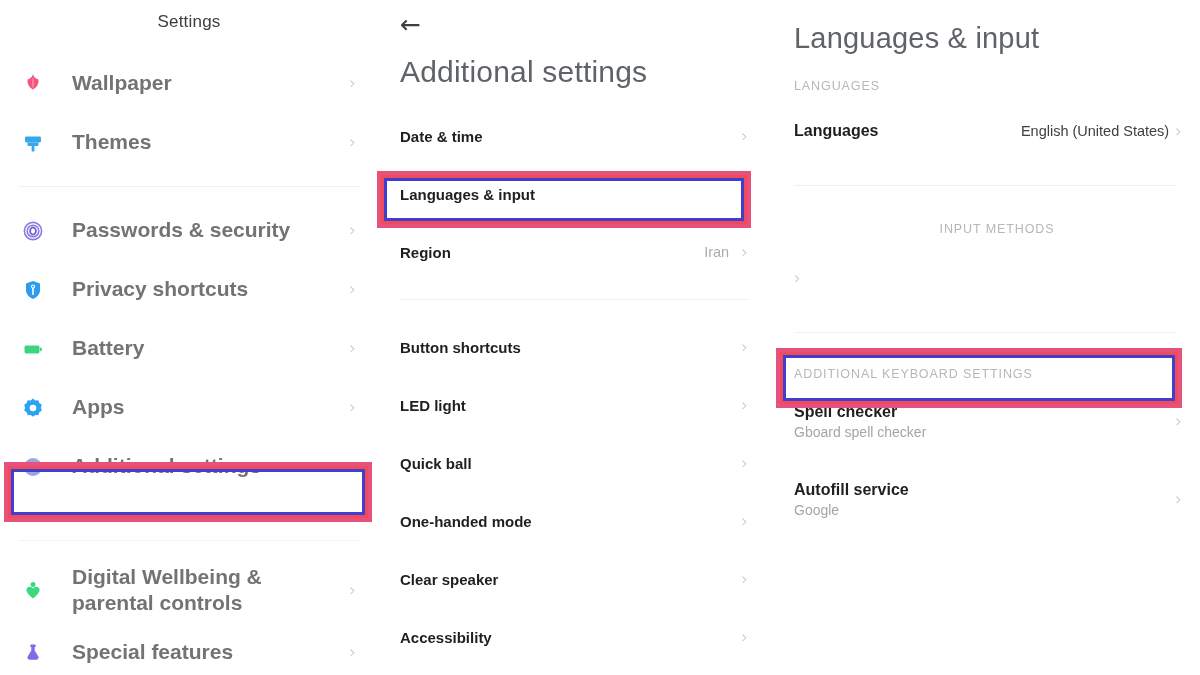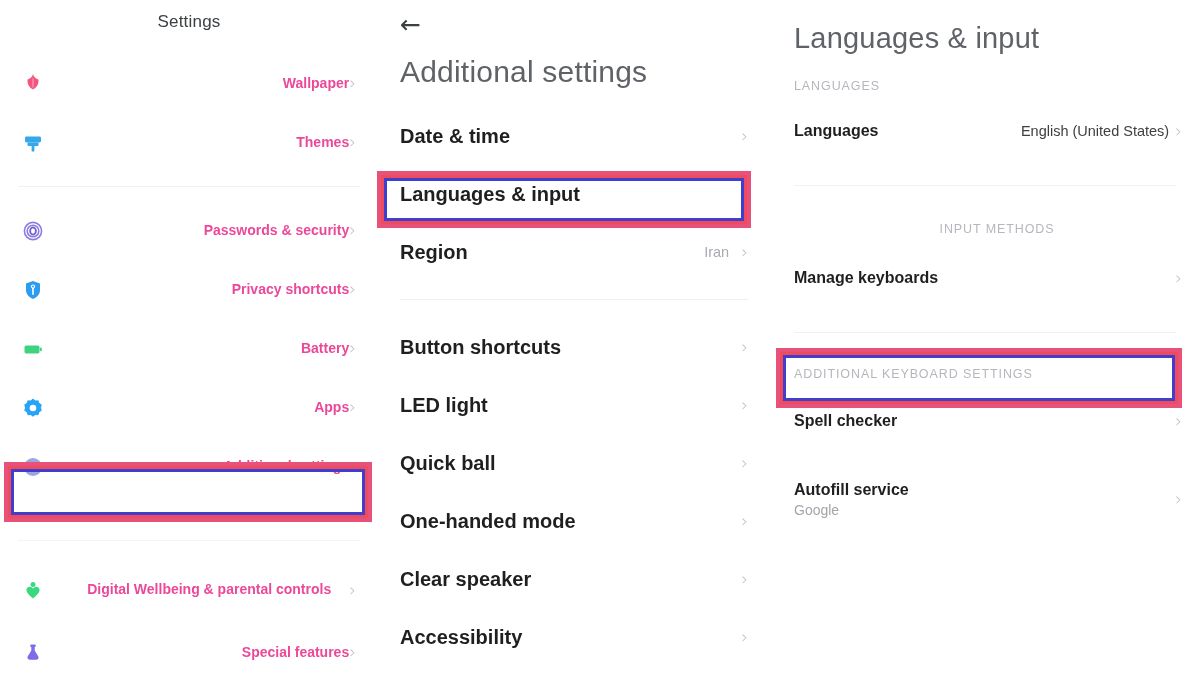"Wallpaper" .lrow .lbl { color: #ec4899 -> #737373; font-size: 14px -> 21px; text-align: right -> none }
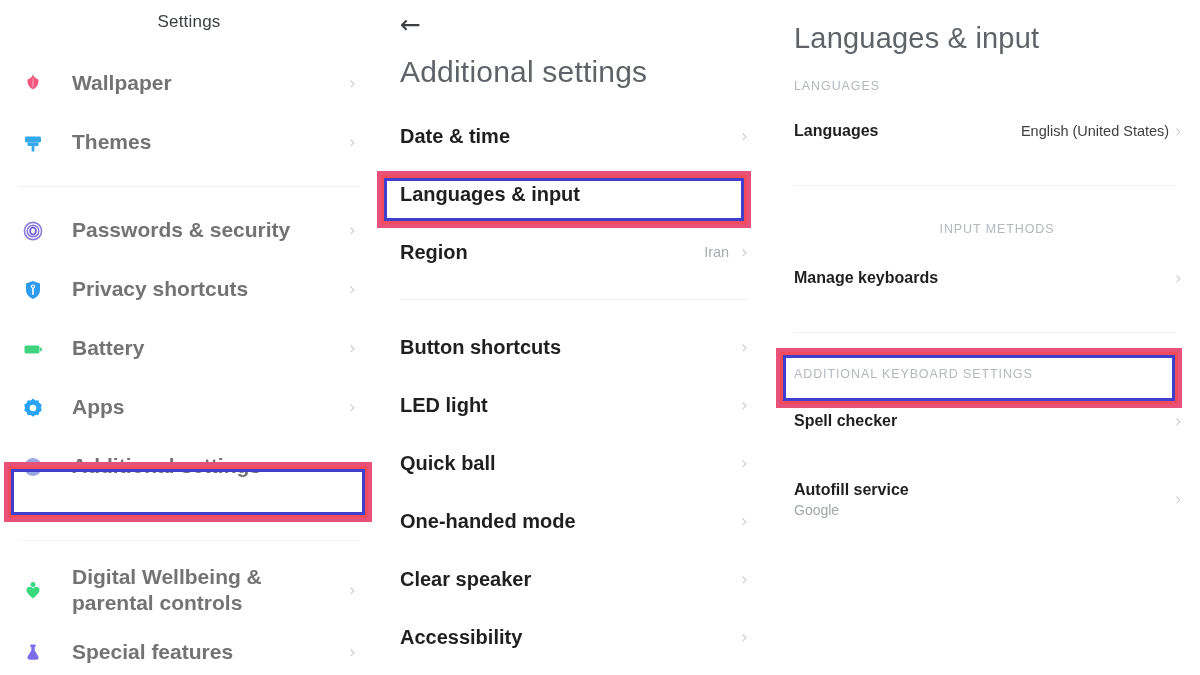"Date & time" .mrow .lbl { font-size: 20px -> 15px }
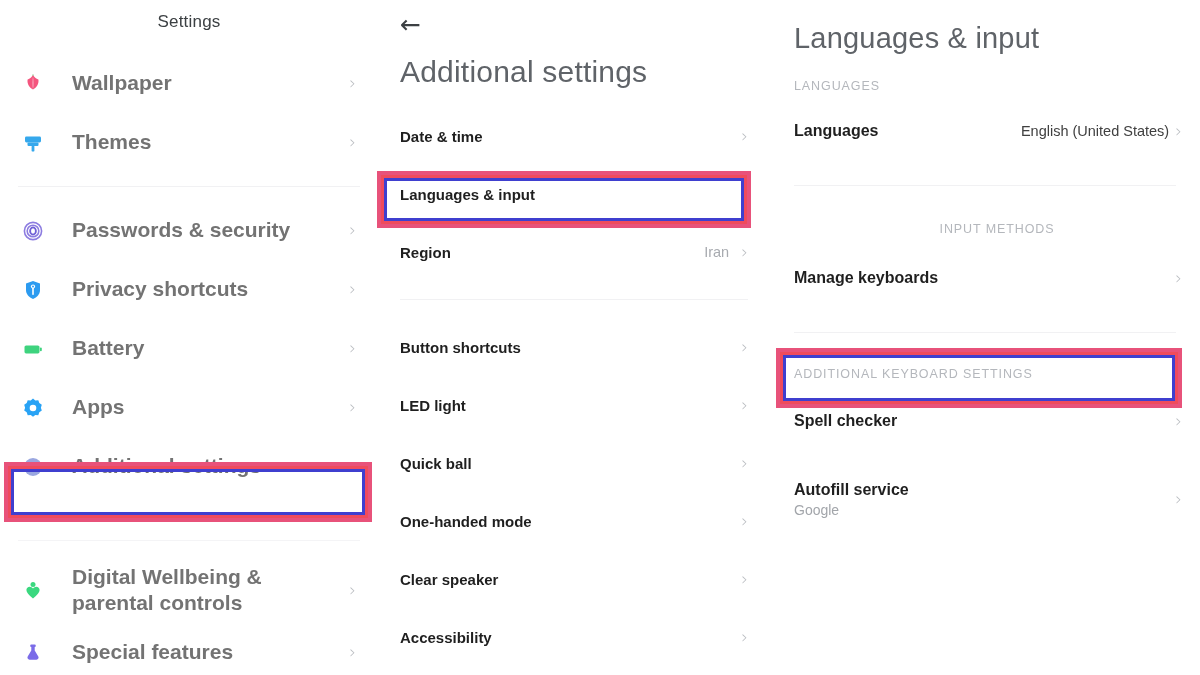"Manage keyboards" span.txt { html: <span> <span>Manage keyboards</span> </span> -> none }
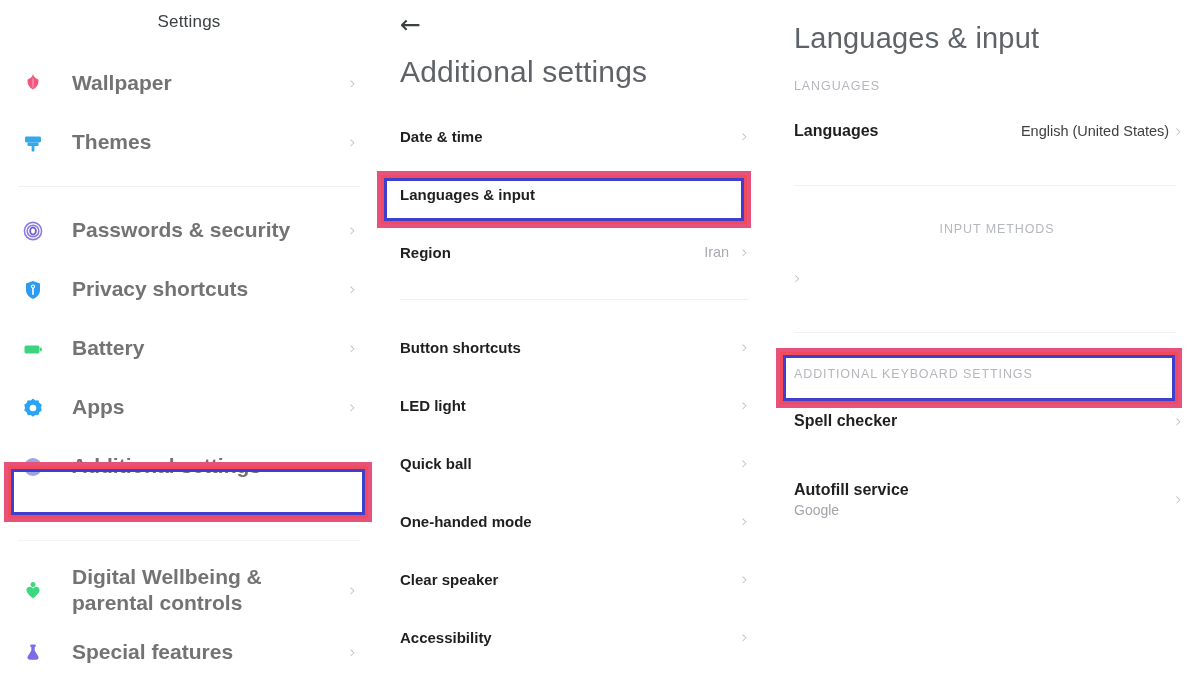"Gboard spell checker" span.sub { html: none -> <span>Gboard spell checker</span> }
